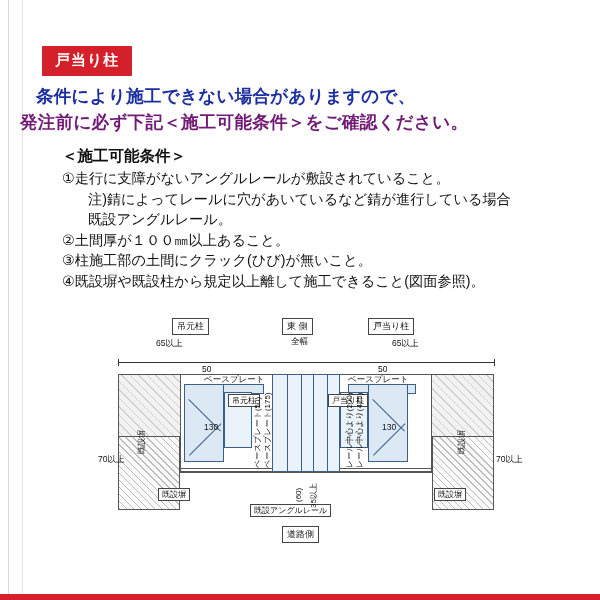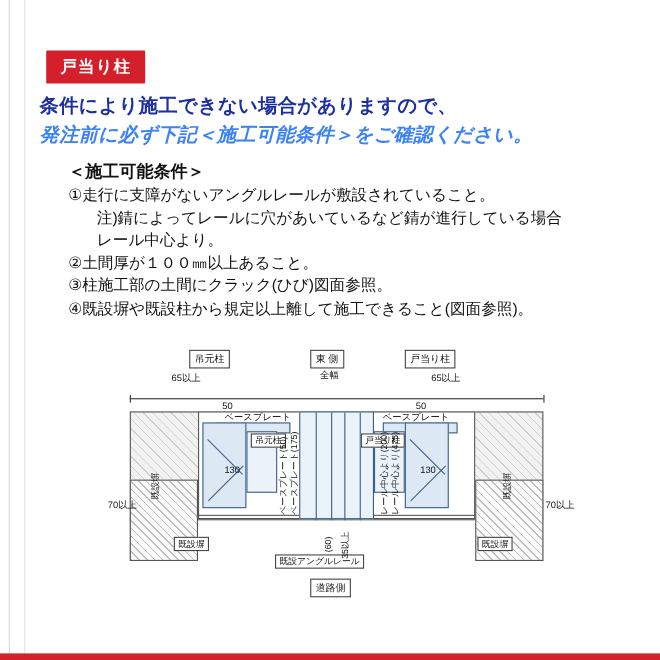"発注前に必ず下記＜施工可能条件＞をご確認ください。" .hl2 { color: #3b82f6 -> #701a75; font-style: italic -> none; left: 36px -> 20px }
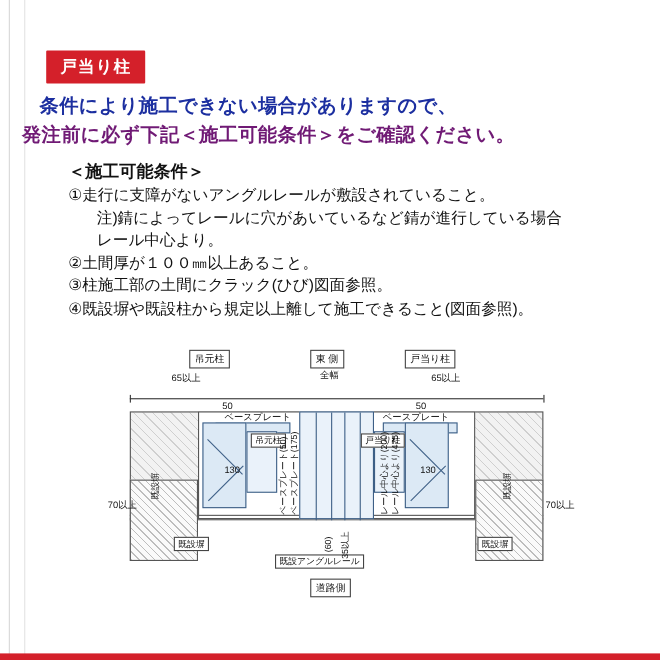"レール中心より。" div.li { text: レール中心より -> 既設アングルレール }
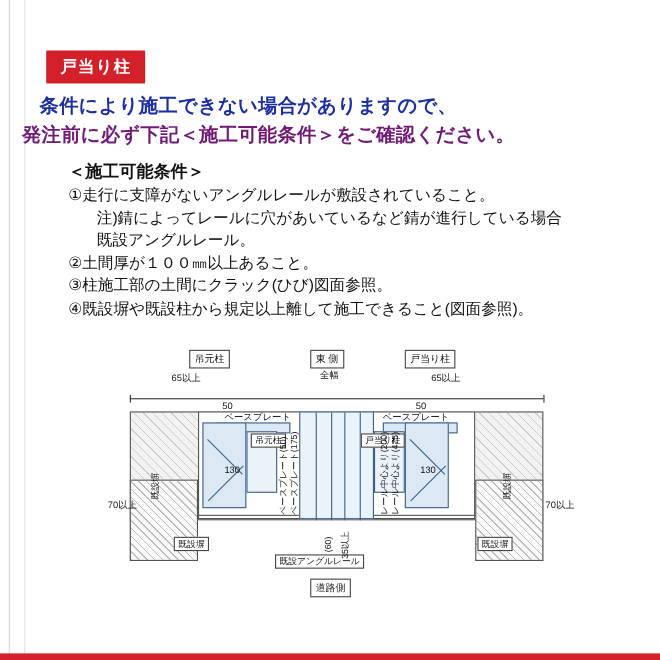"③柱施工部の土間にクラック(ひび)図面参照。" div.li { text: 図面参照 -> が無いこと }
